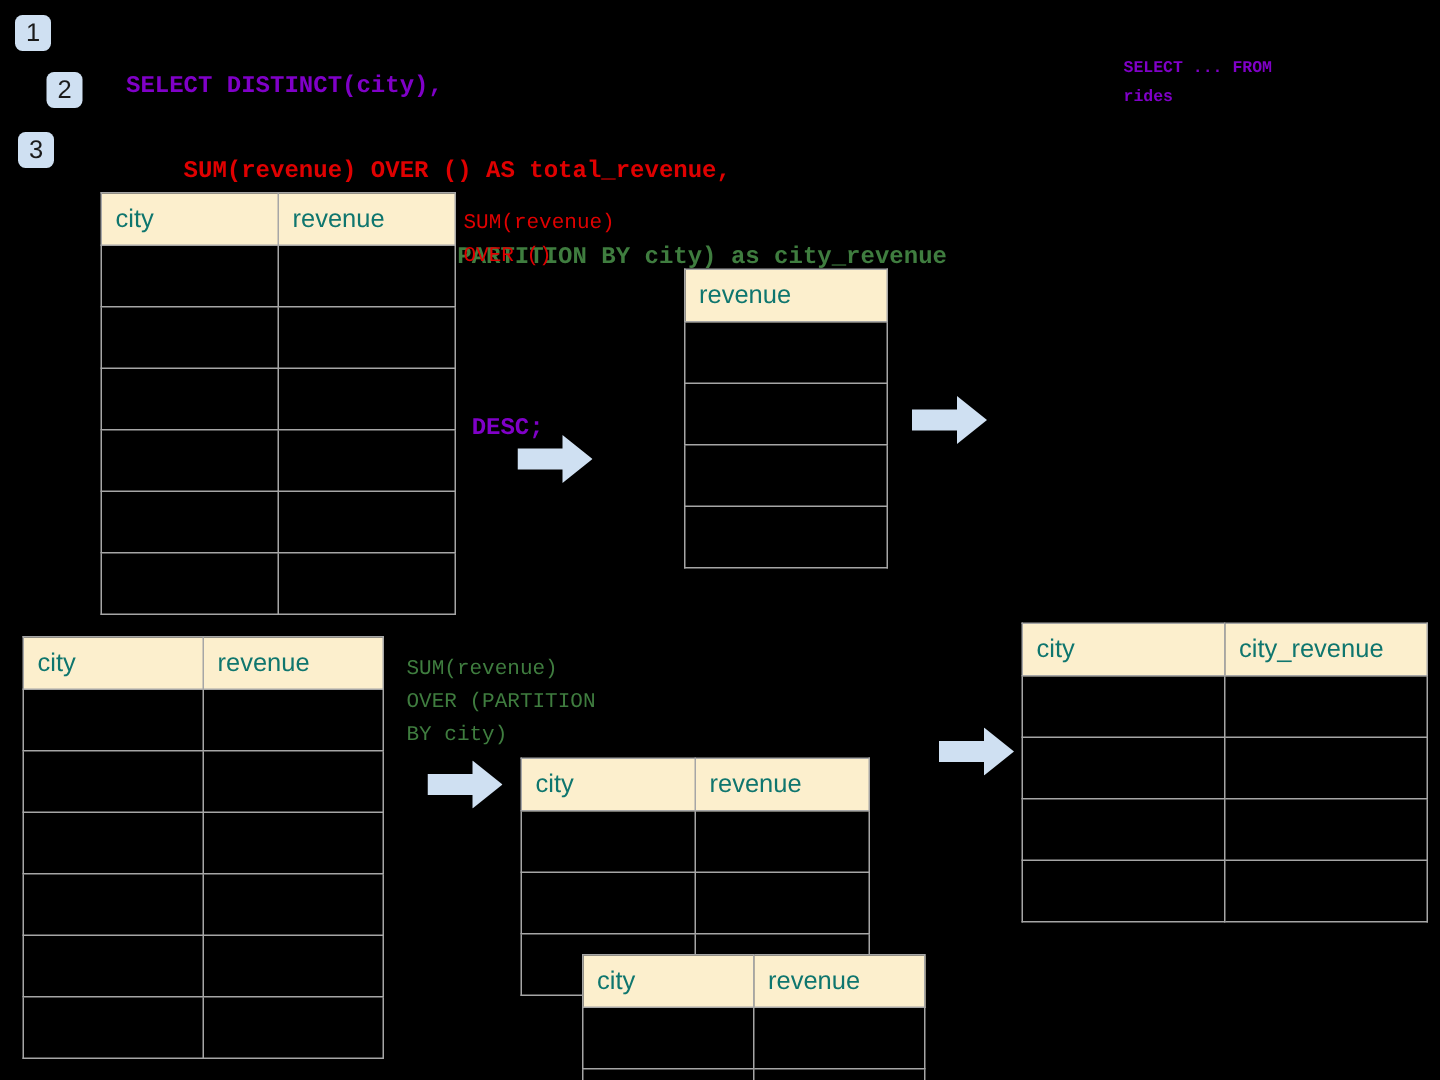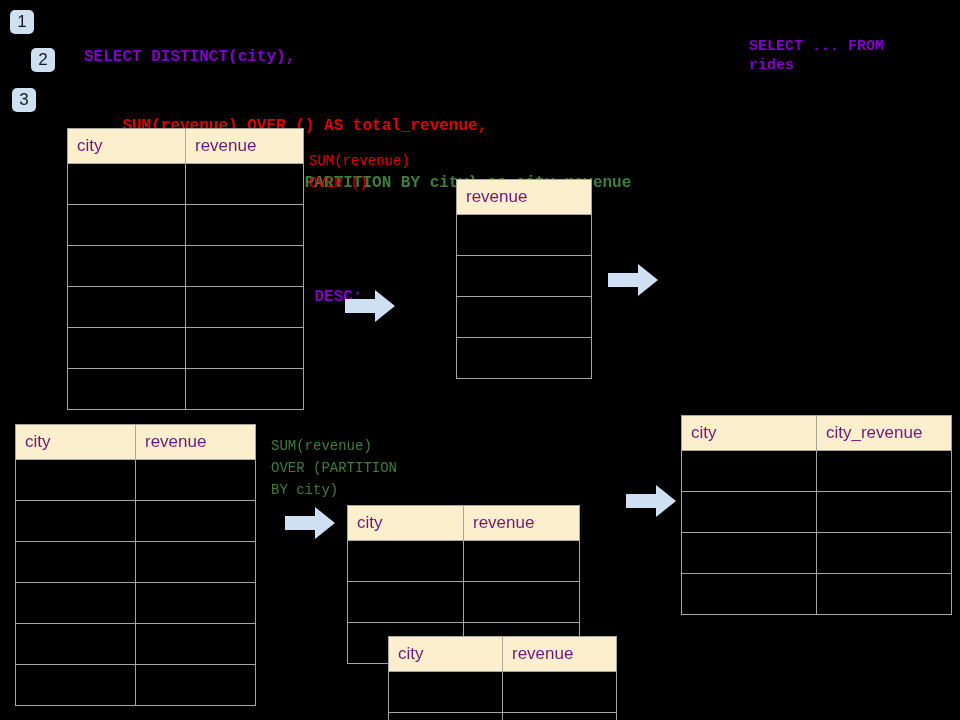"SELECT ... FROM" .annot-sm { font-size: 15px -> 11px }
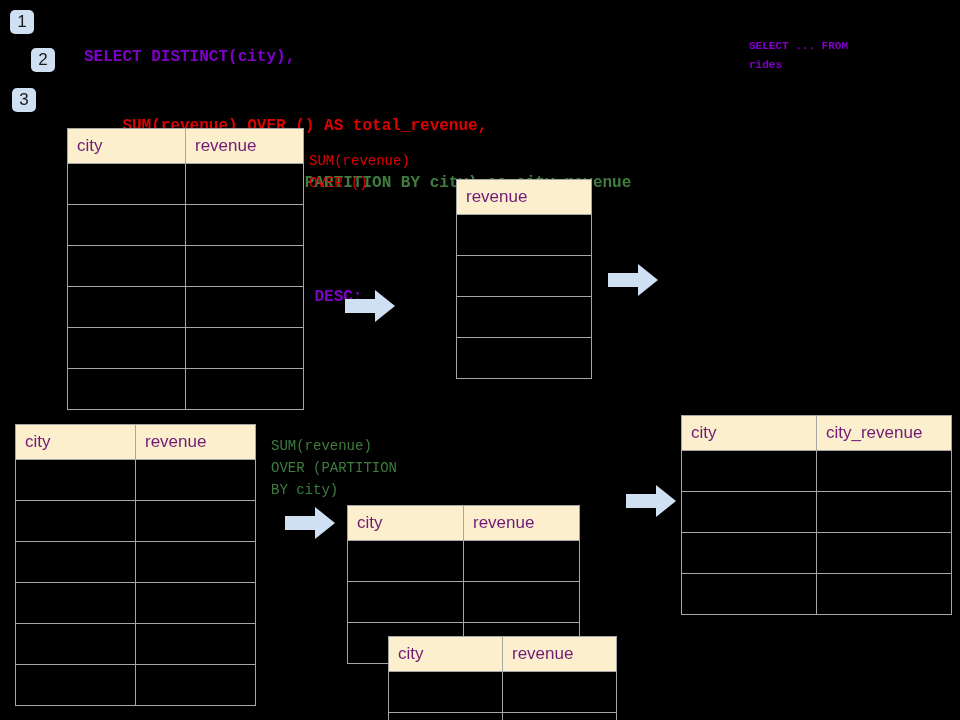"SUM(revenue) OVER () AS total_revenue," .c-red { margin-top: 12px -> none }
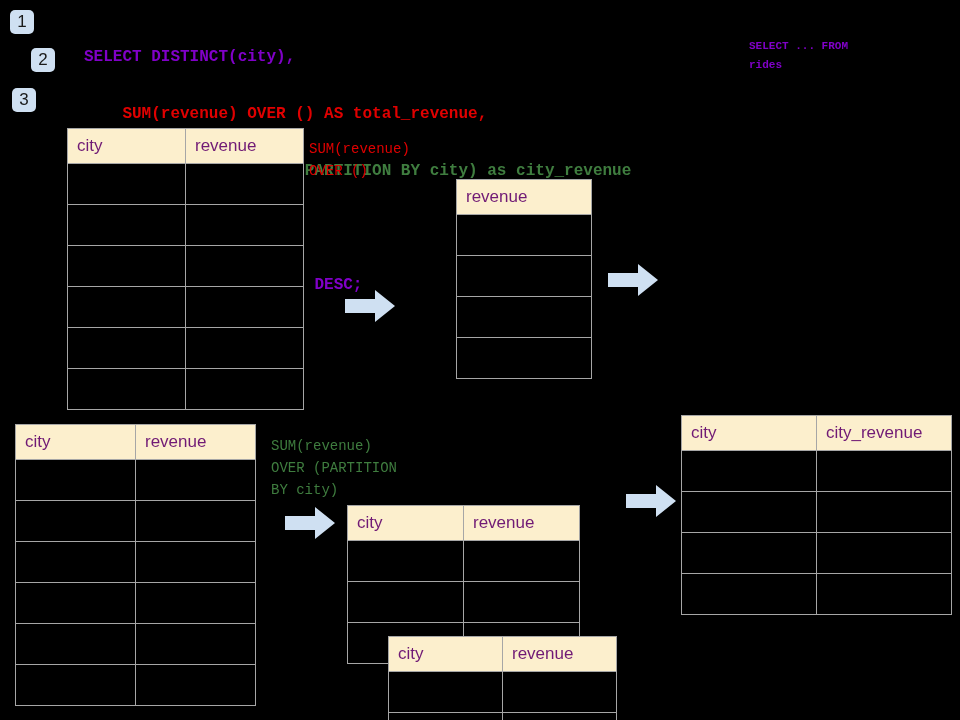"city" .tbl th { color: #701a75 -> #0f766e }
